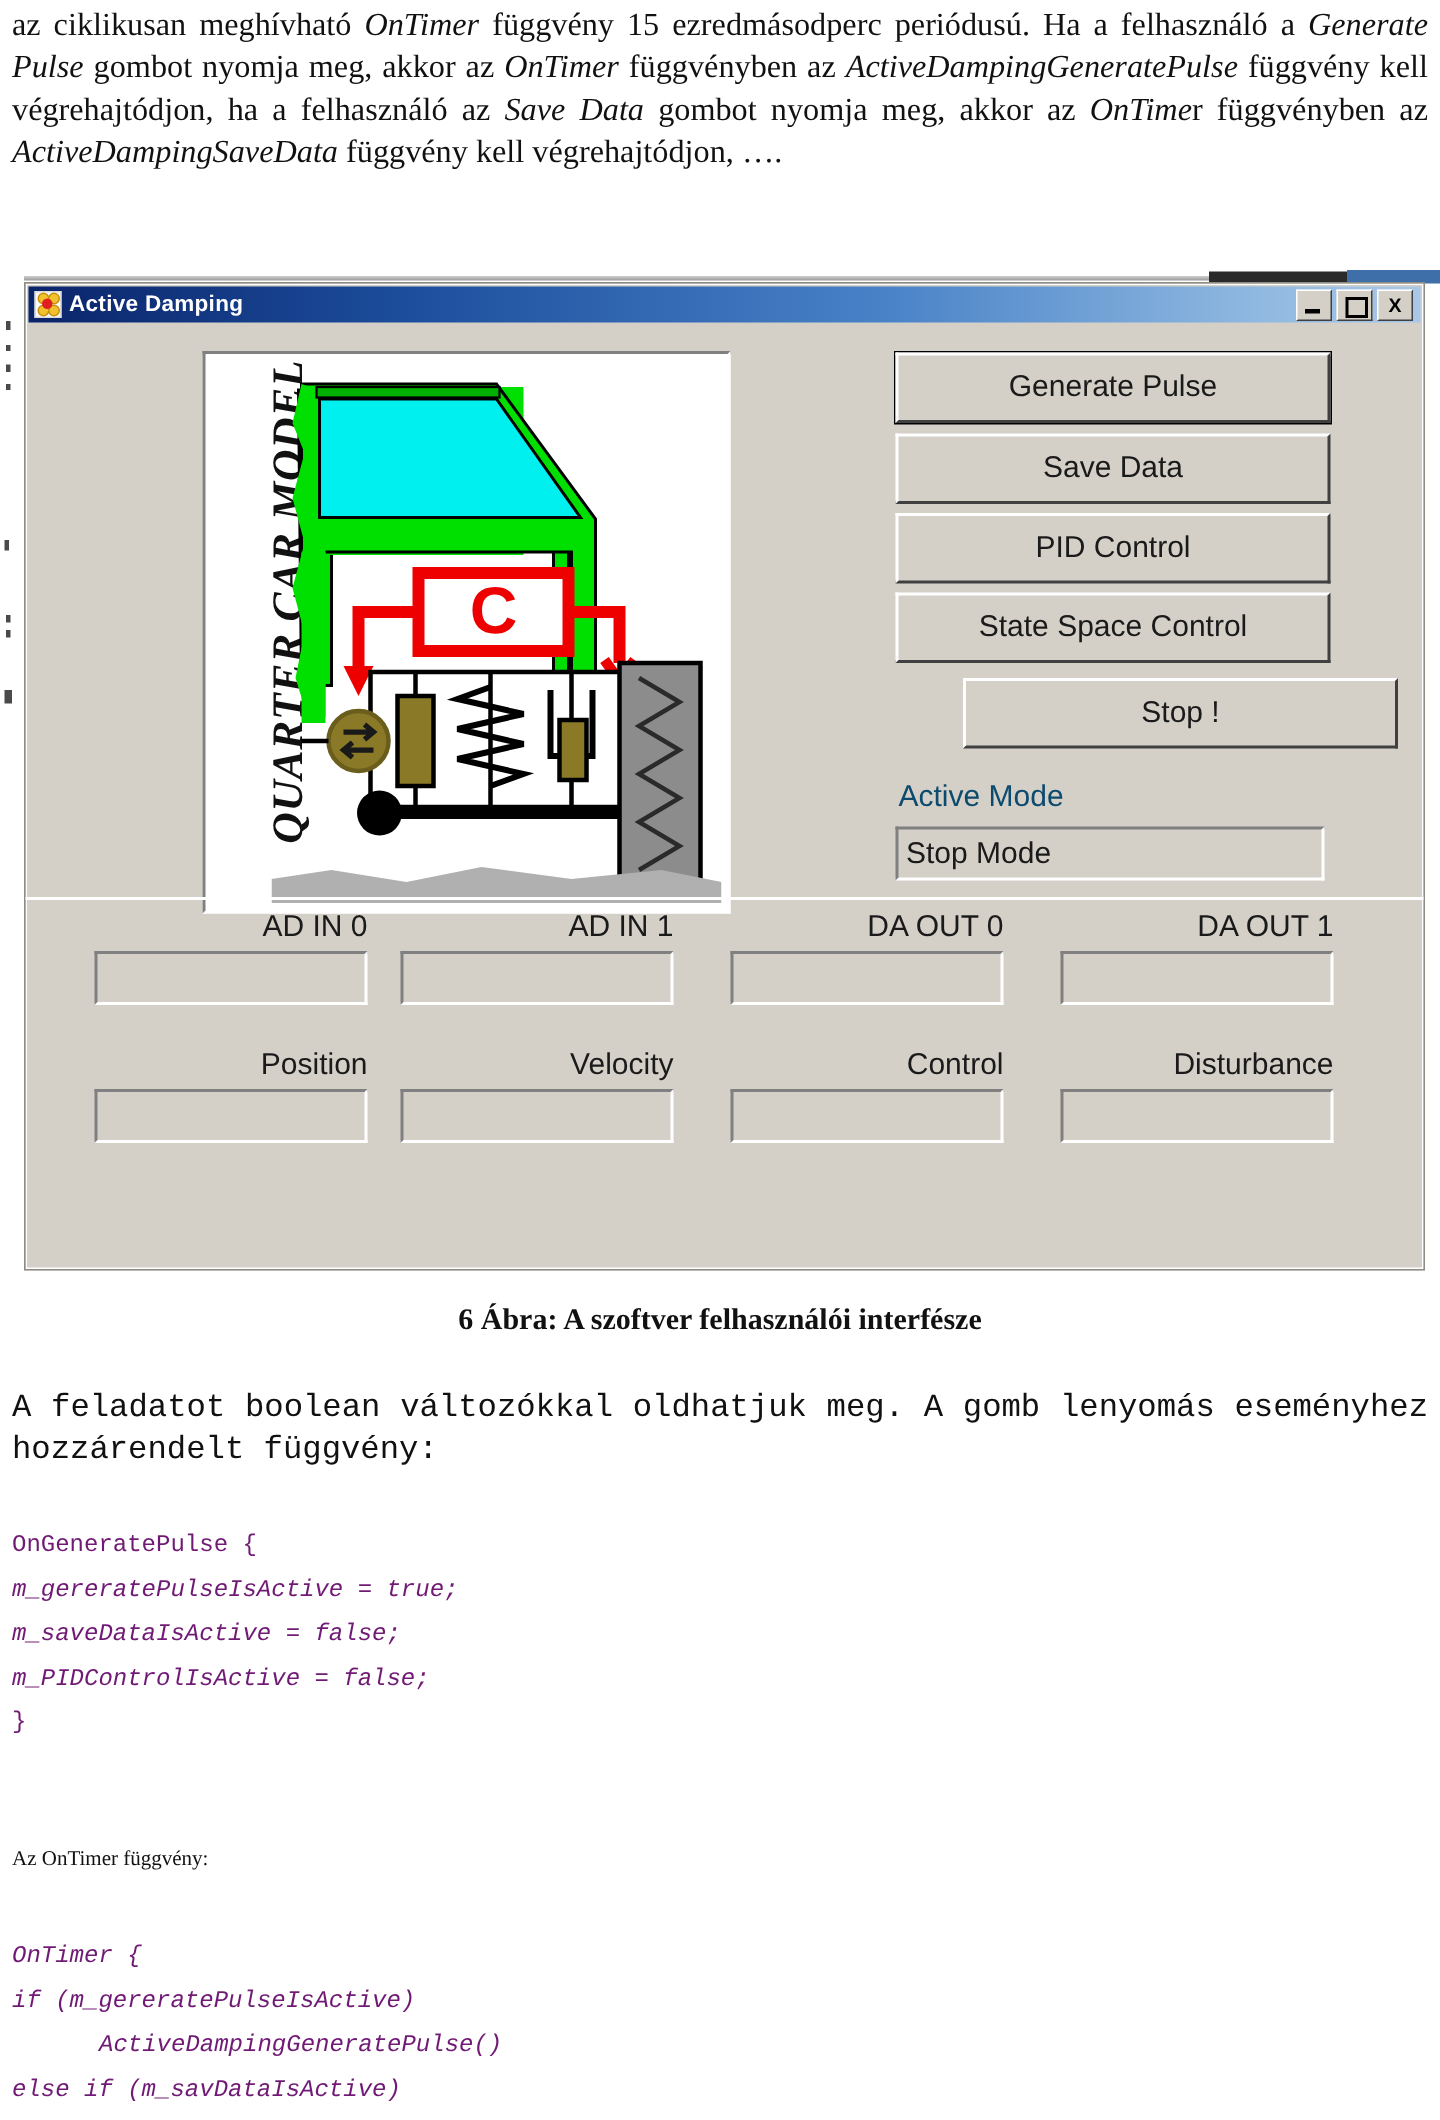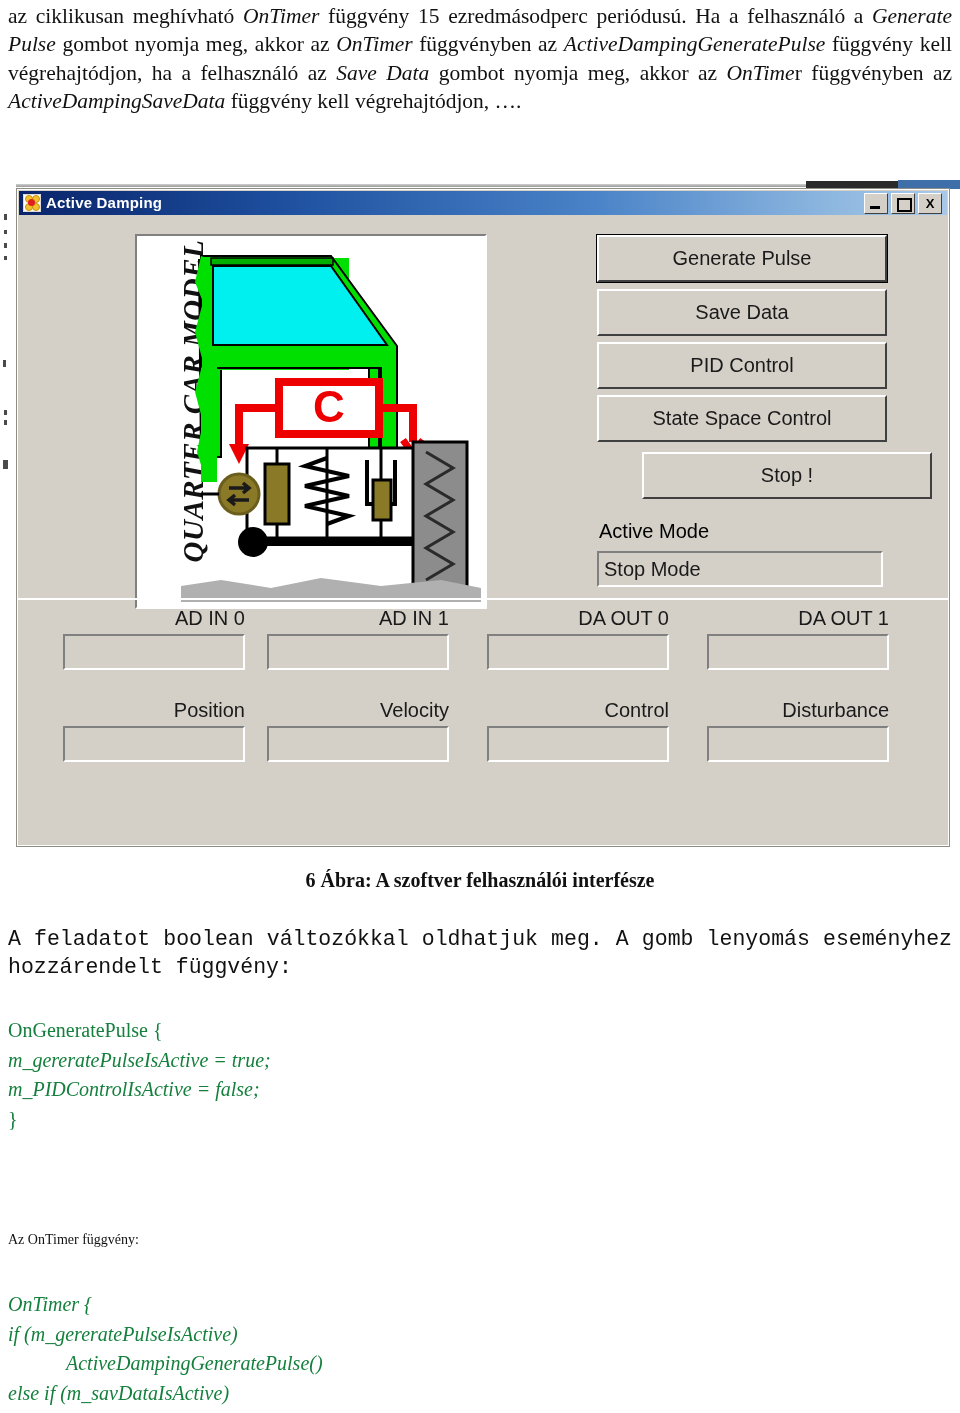"Active Mode" #label-active-mode { color: #000000 -> #0c4a6e }
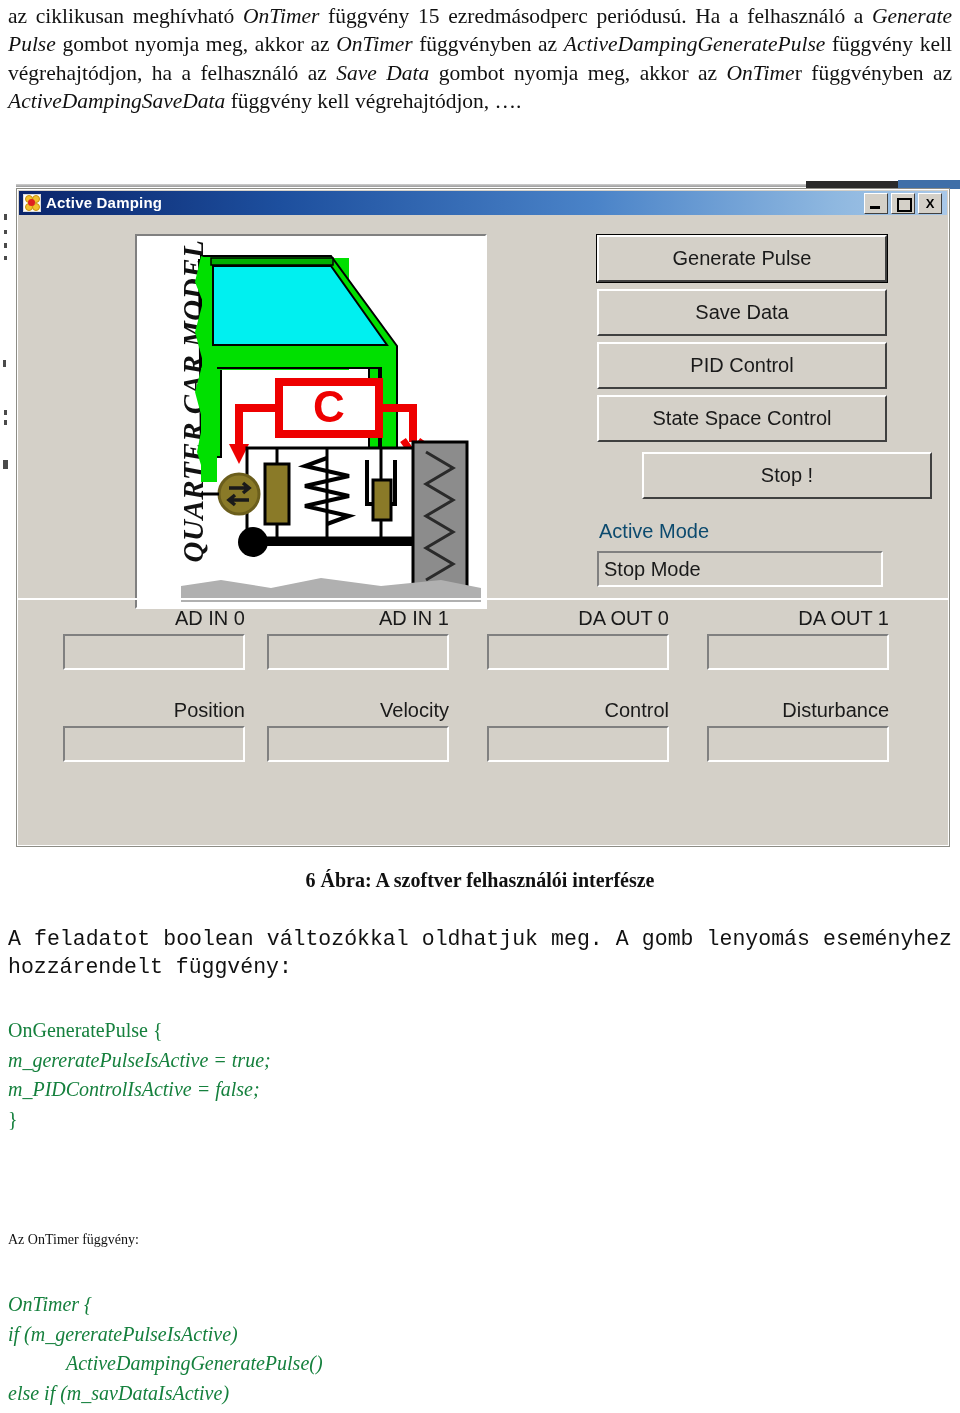"OnGeneratePulse {" .code-block { color: #15803d -> #701a75; font-family: Liberation Serif, serif -> Liberation Mono, monospace; font-size: 20px -> 16px }
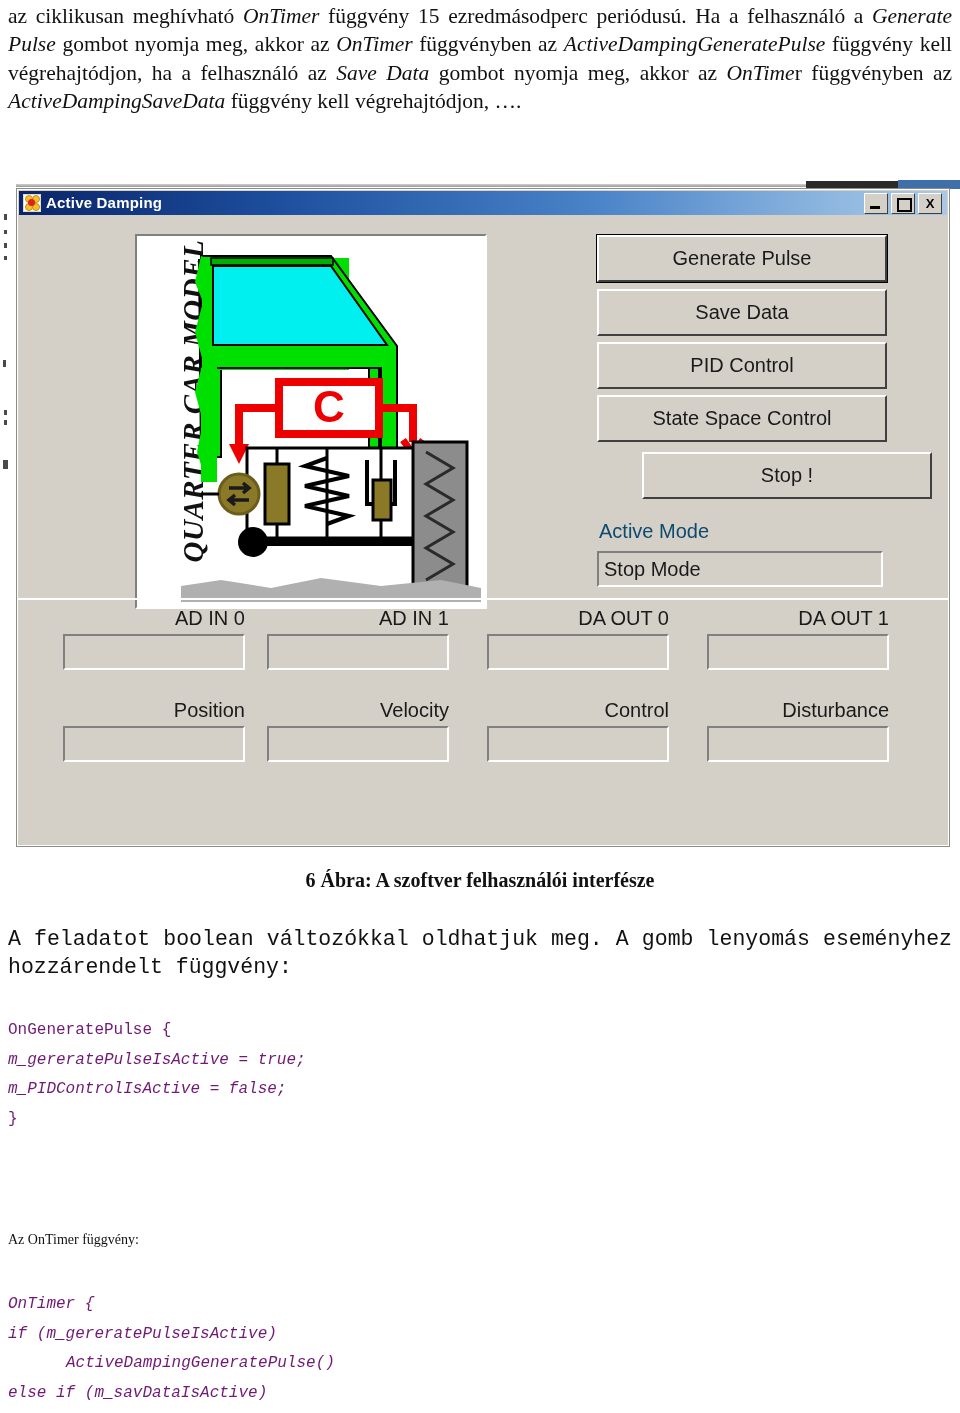"m_saveDataIsActive = false;" span.ln { html: none -> <span>m_saveDataIsActive = false;</span> }
